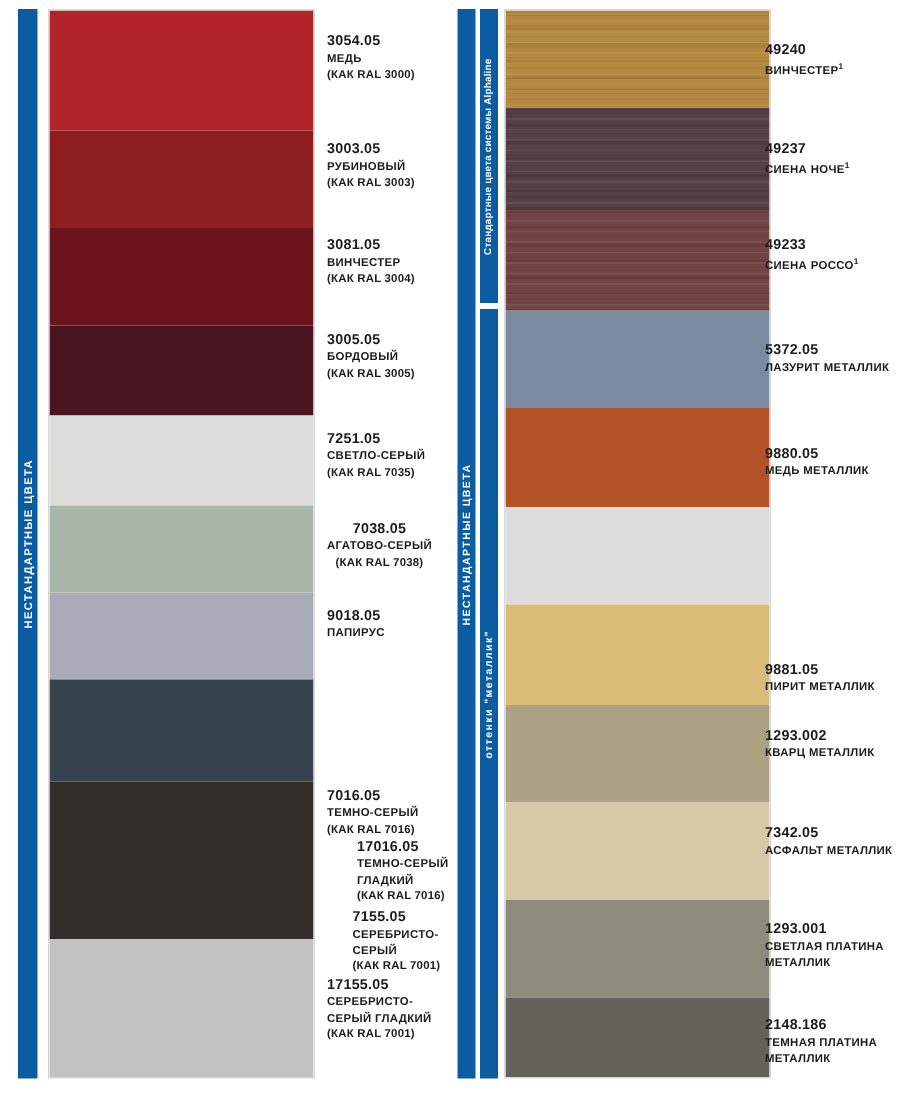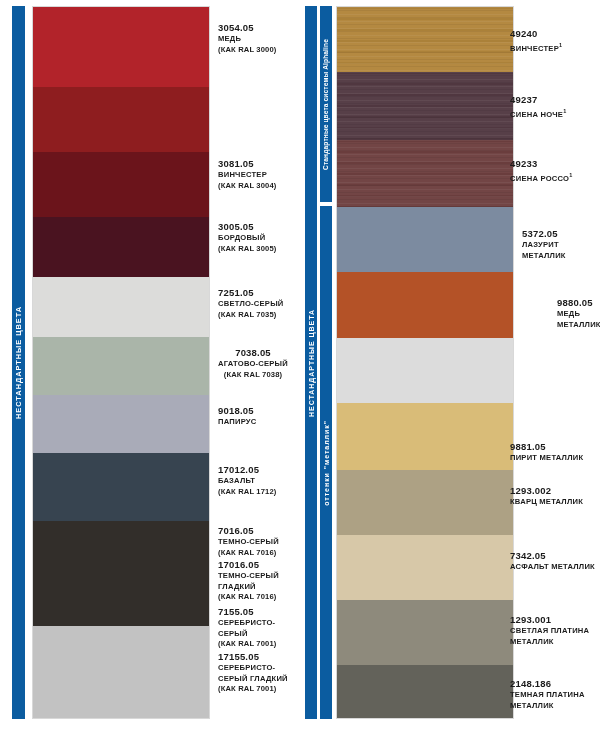"3003.05" div.label-block { html: none -> <div> <div>3003.05</div> <div>РУБИНОВЫЙ</div> <div>(КАК RAL 3003)</div> </div> }
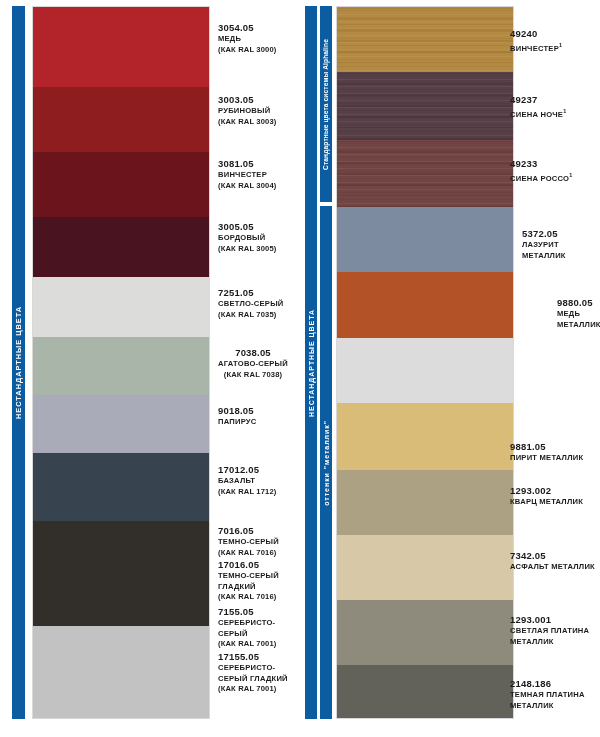"5372.05" div.label-block { margin-left: 12px -> none }
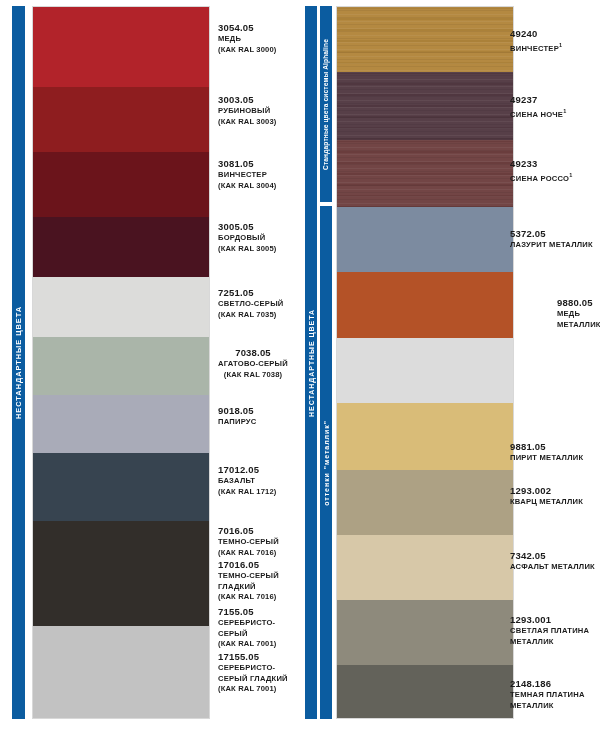"9880.05" div.label-block { margin-left: 47px -> none }
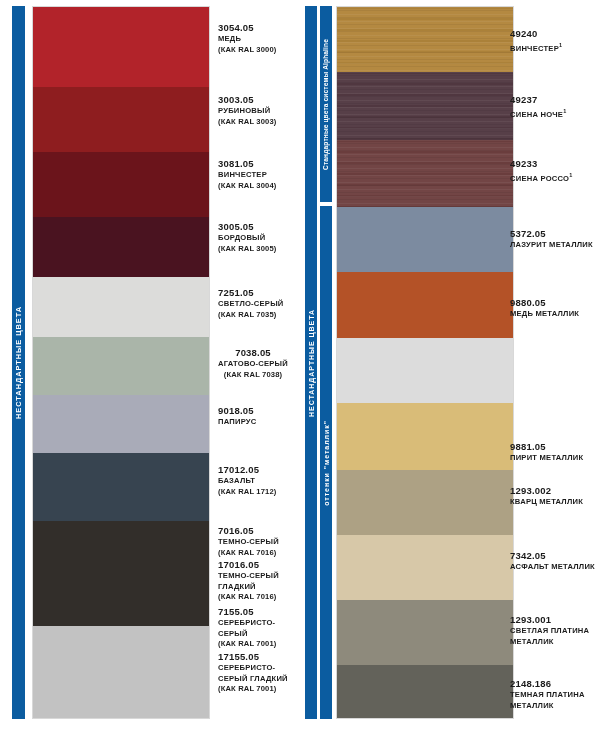"17012.05" div.label-block { html: <div> <div>17012.05</div> <div>БАЗАЛЬТ</div> <div>(КАК RAL 1712)</div> </div> -> none }
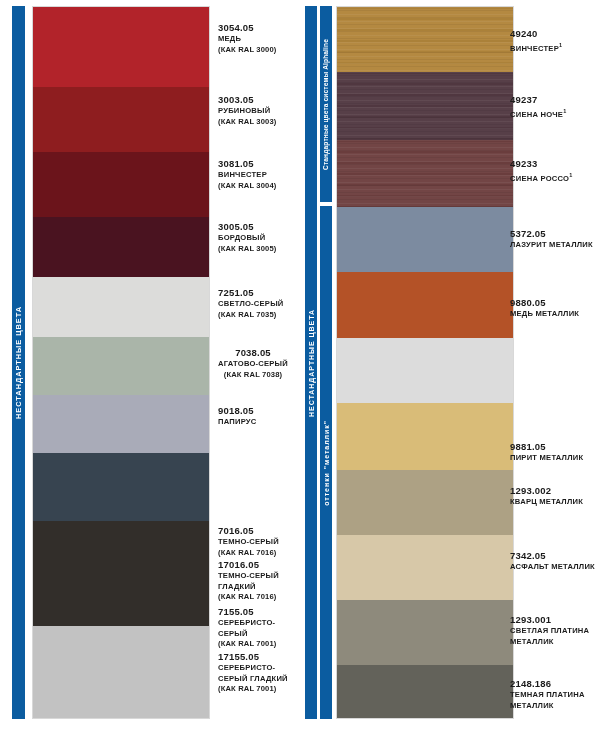"17016.05" div.label-block { margin-left: none -> 20px }
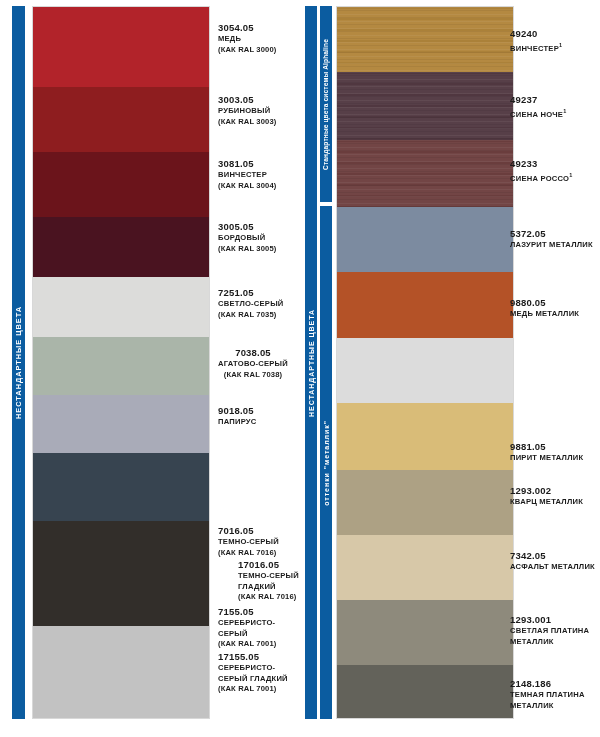"7155.05" div.label-block { margin-left: none -> 17px }
